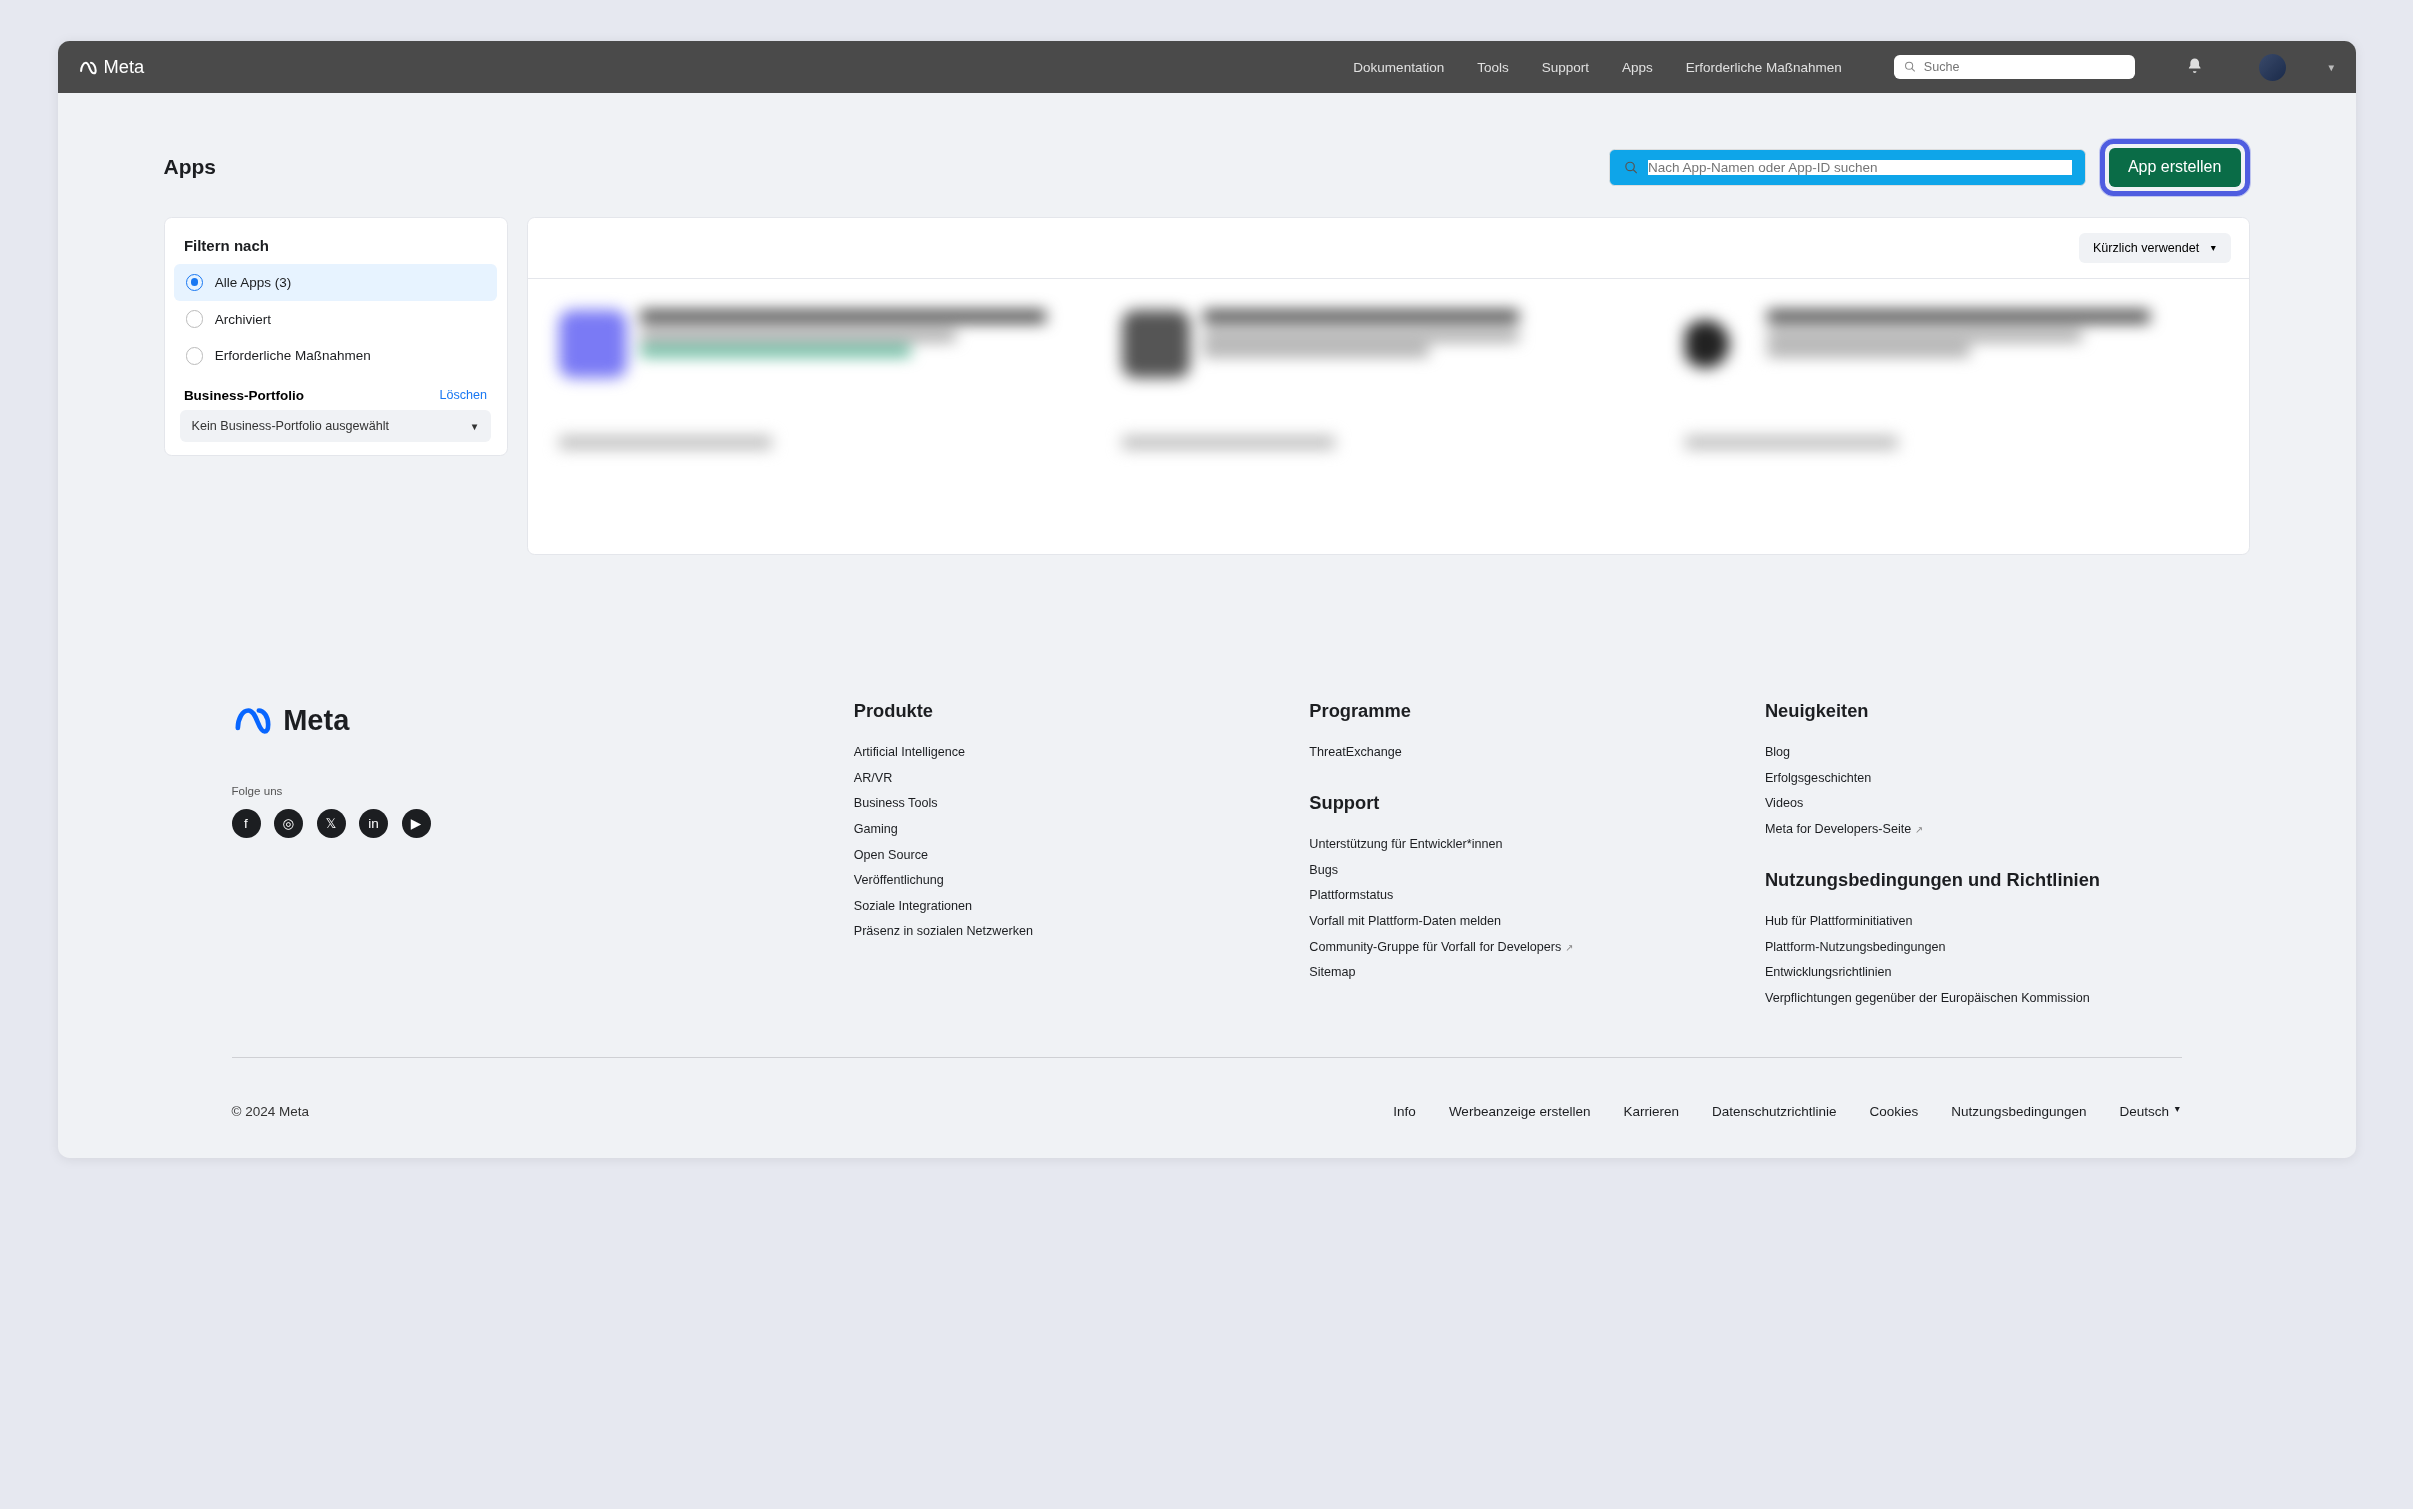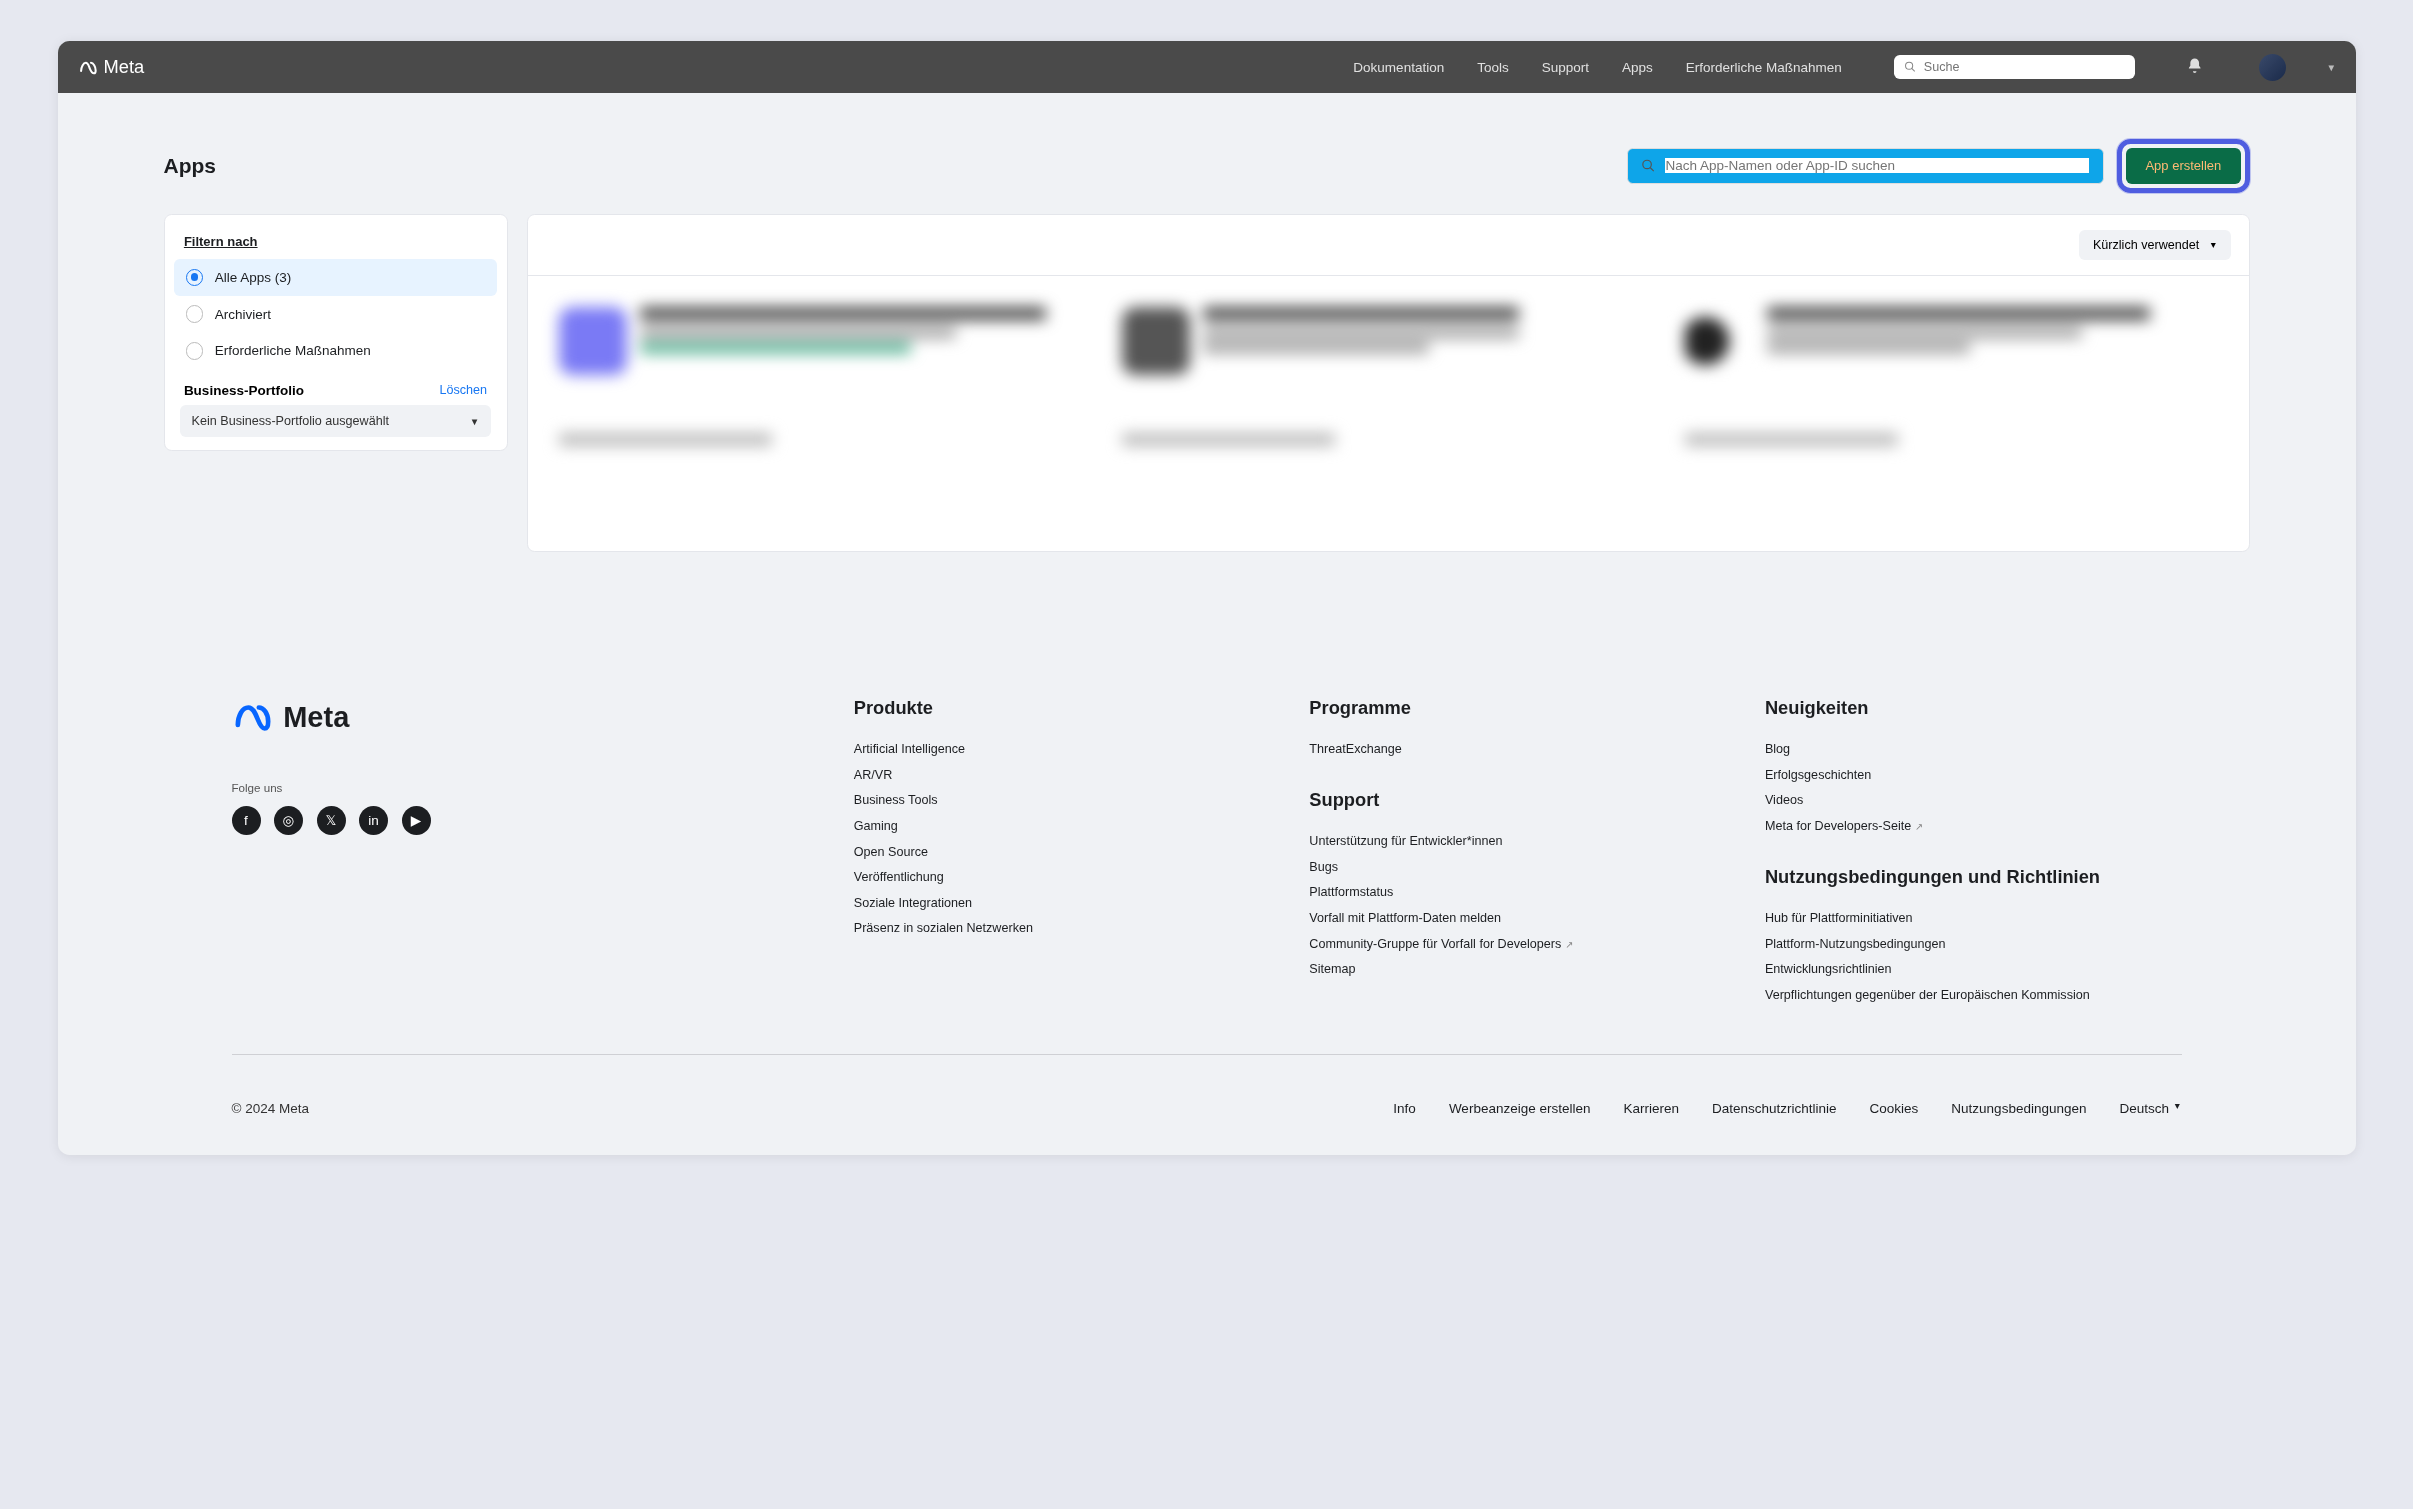"App erstellen" .create-btn { color: #fdba74 -> #ffffff; font-size: 13px -> 16px }
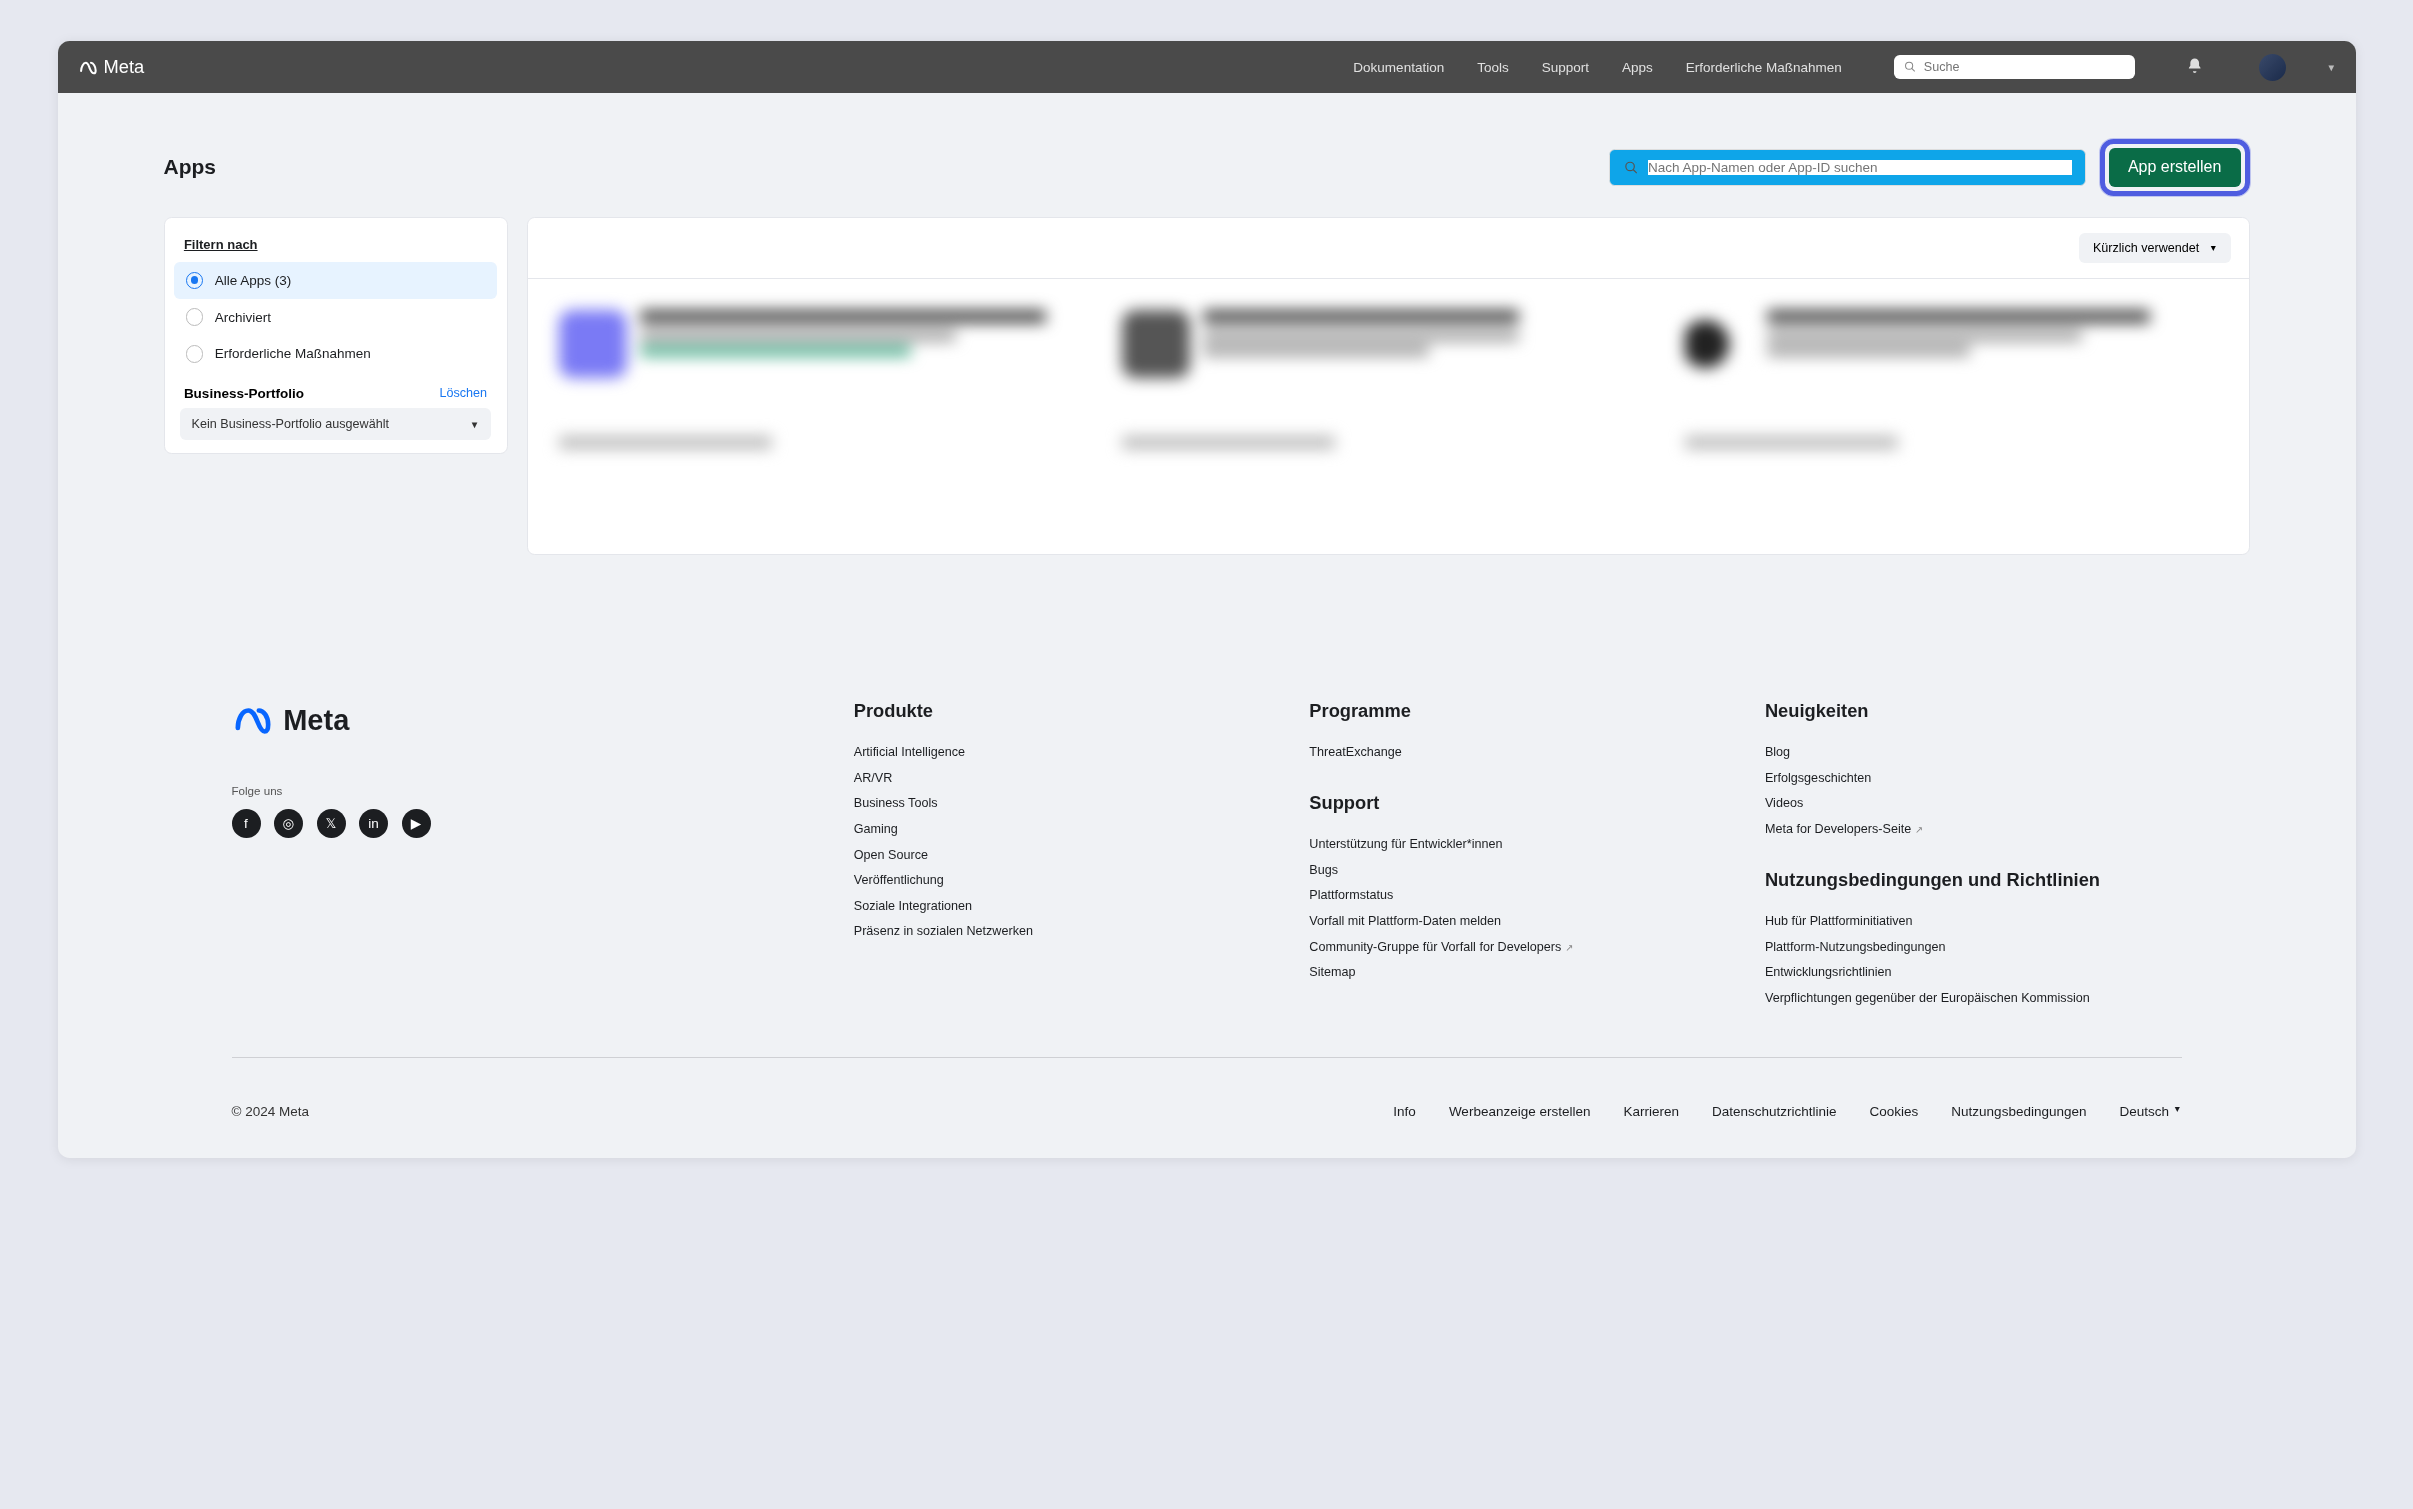"Filtern nach" .filter-title { font-size: 13px -> 15px; text-decoration: underline -> none }
